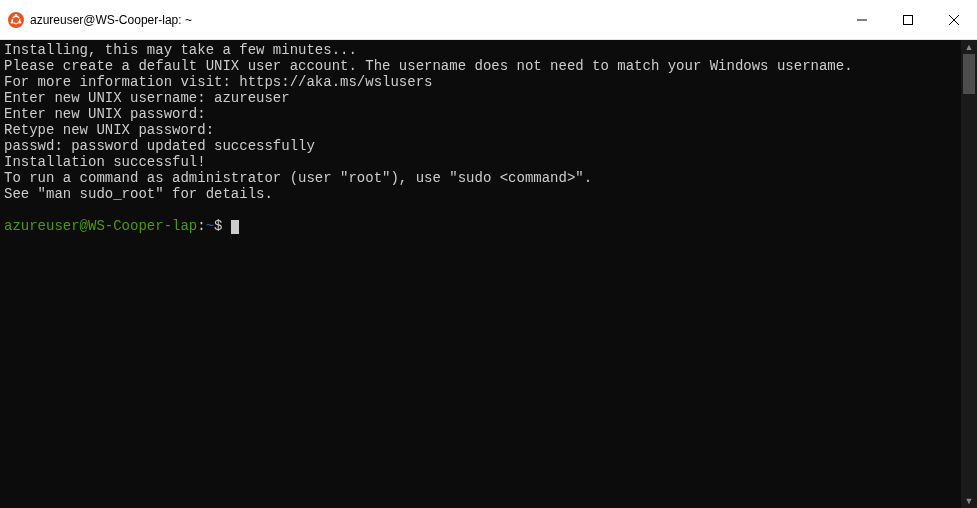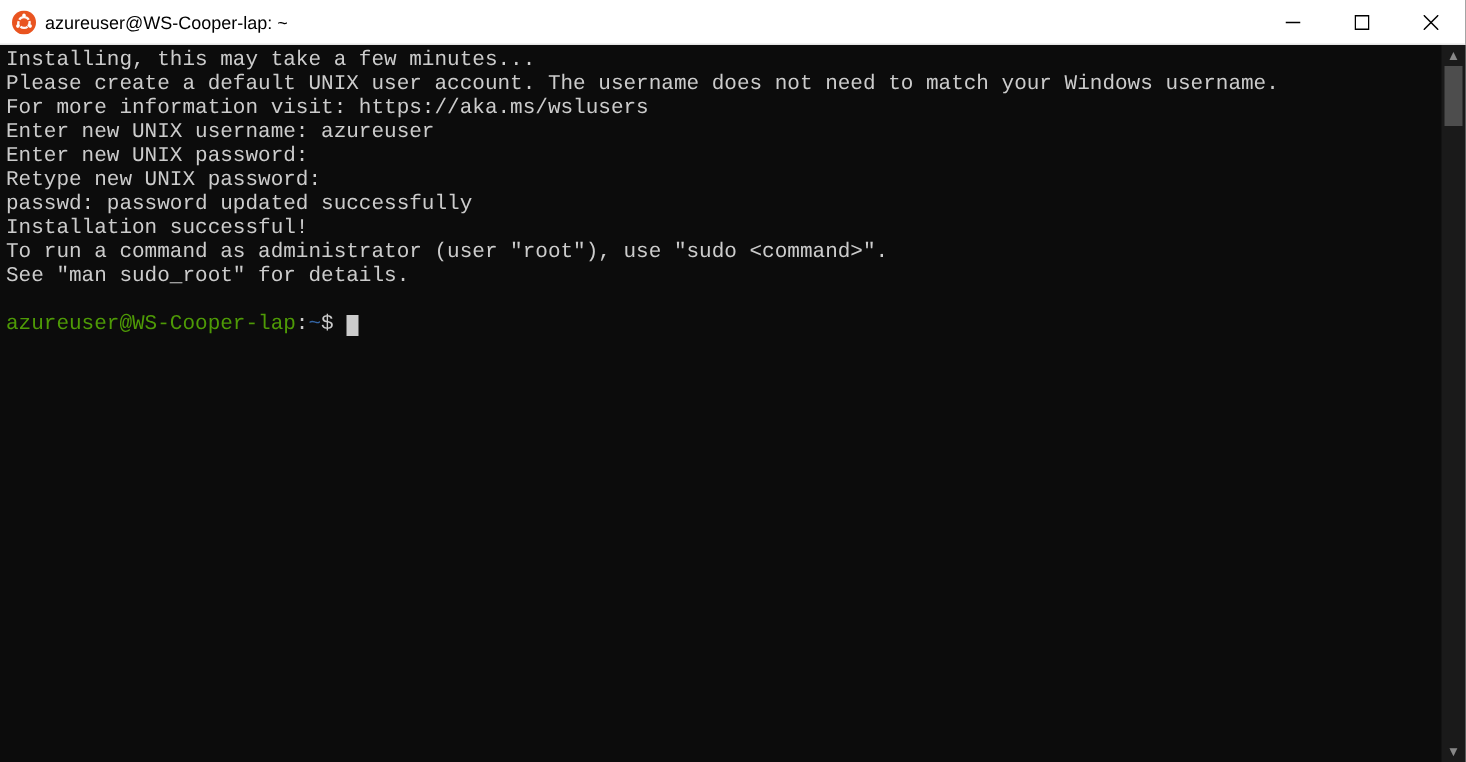"azureuser@WS-Cooper-lap: ~" .titlebar { height: 30px -> 40px }
